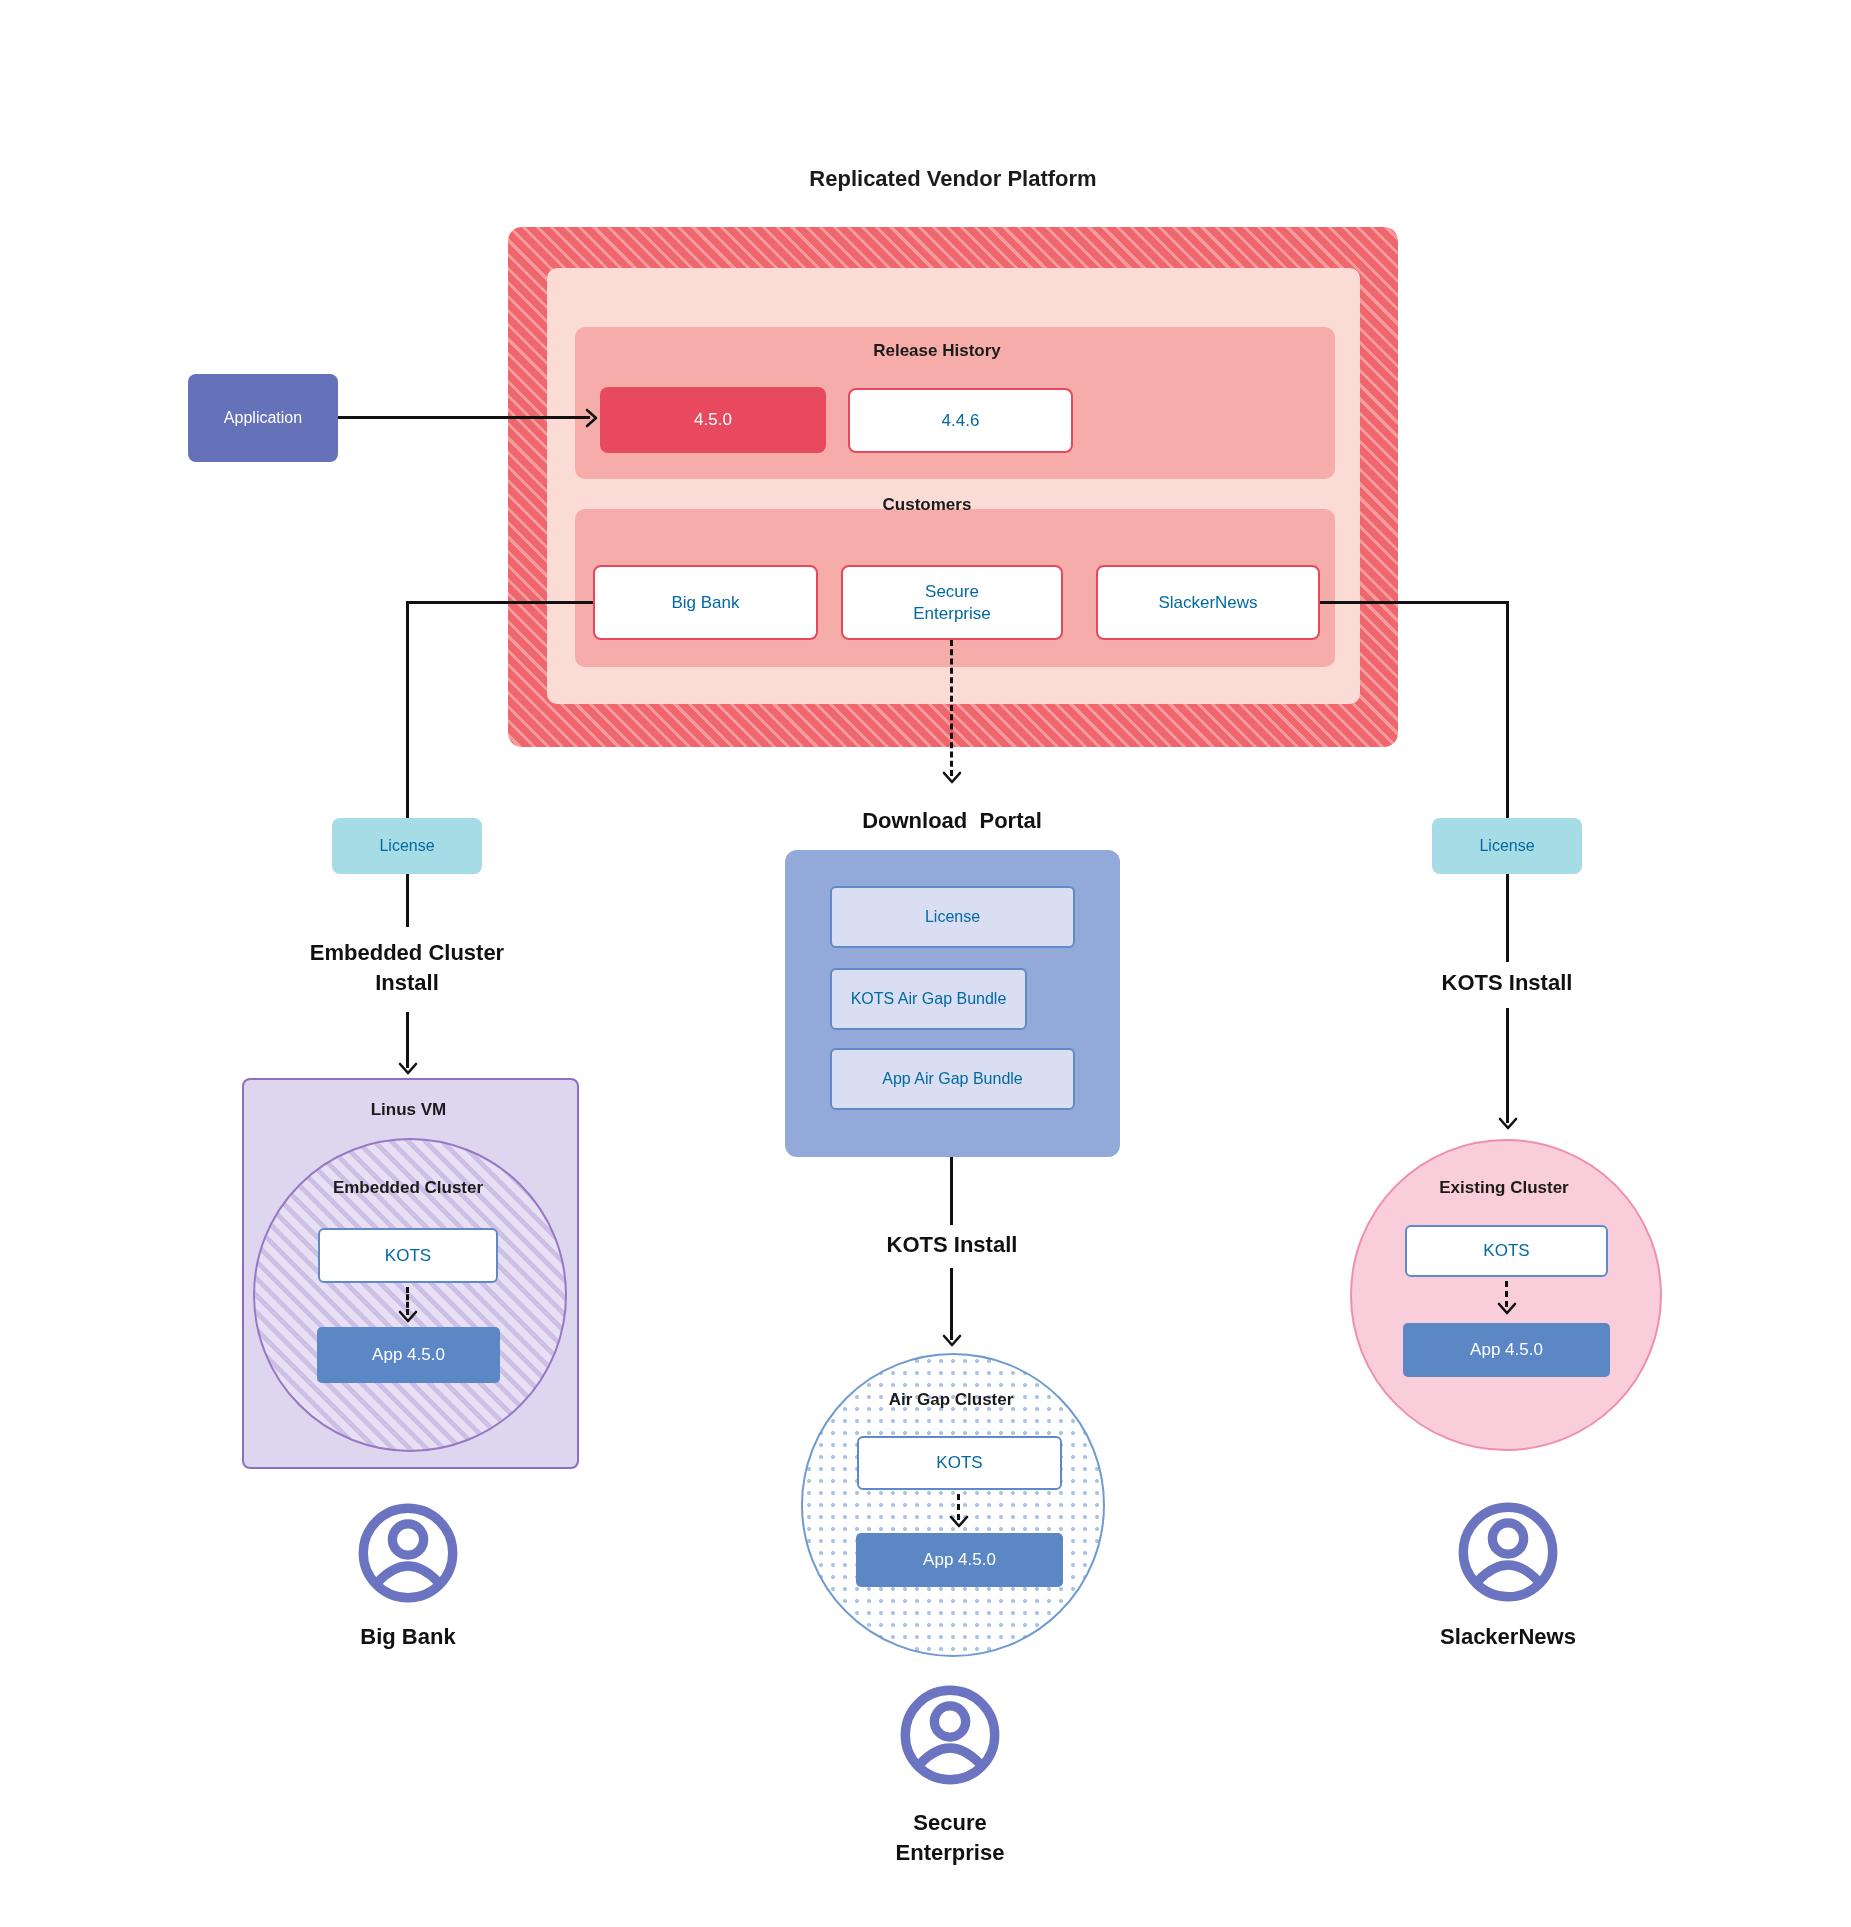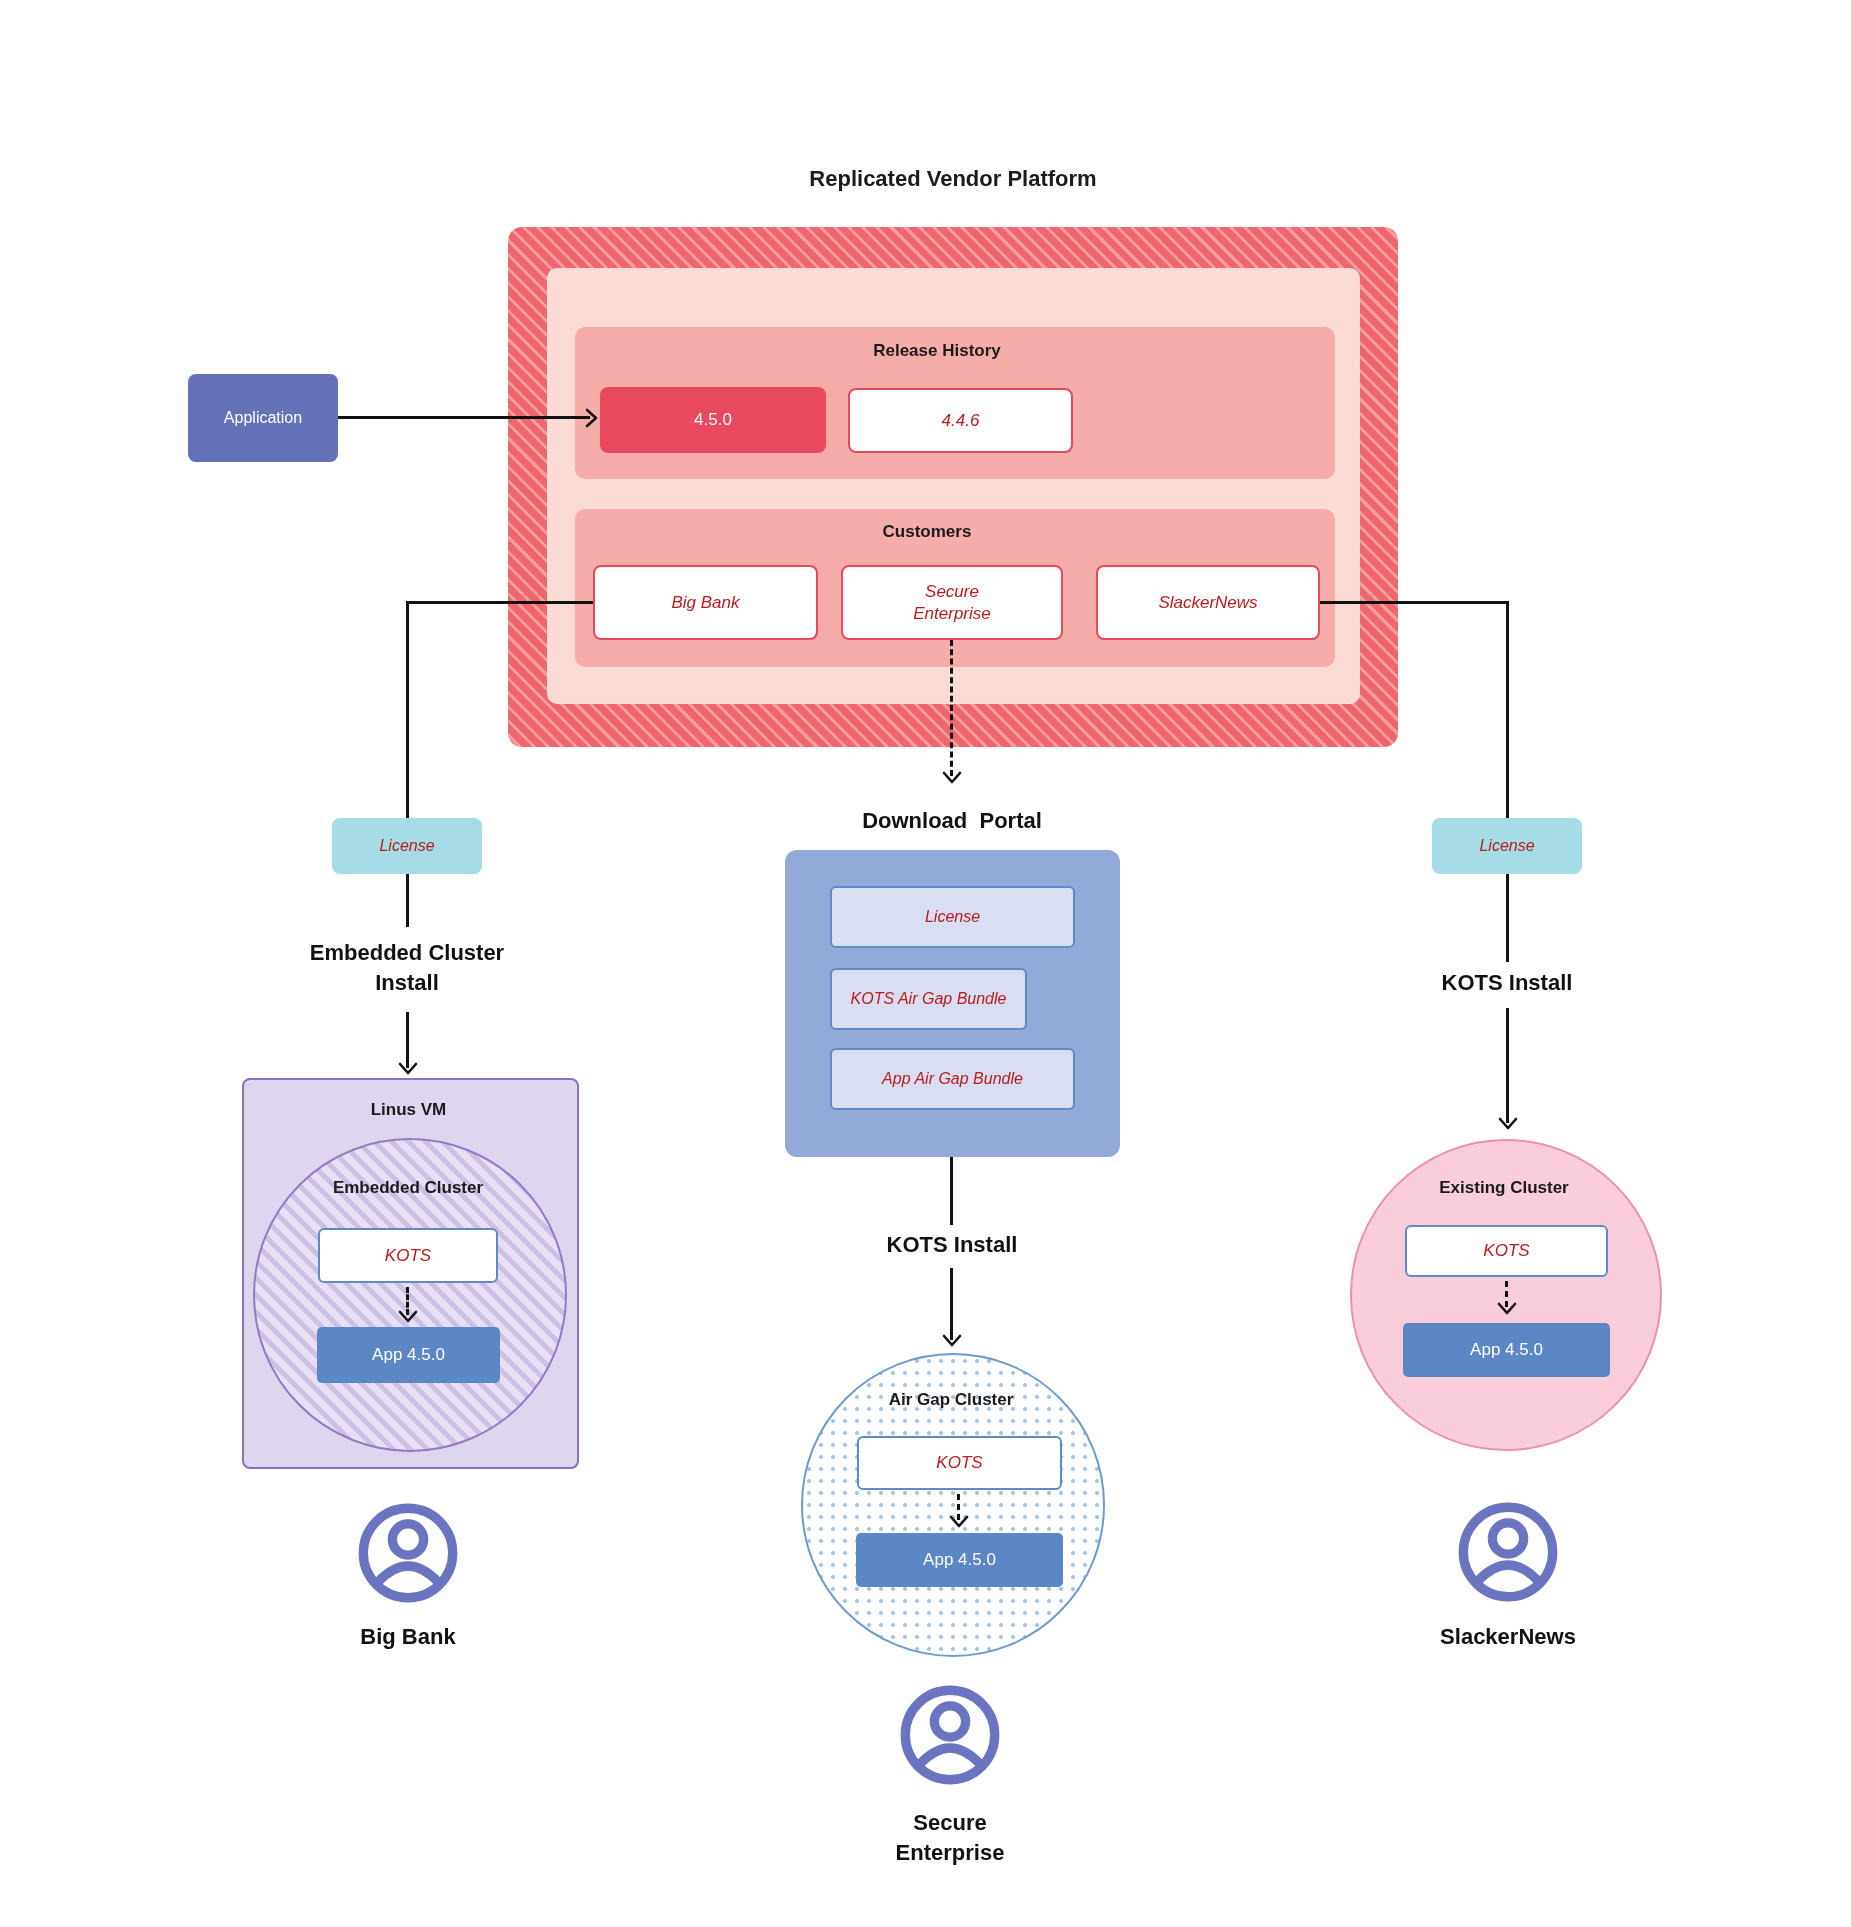"4.4.6" .nodetext { color: #b91c1c -> #0369a1; font-style: italic -> none }
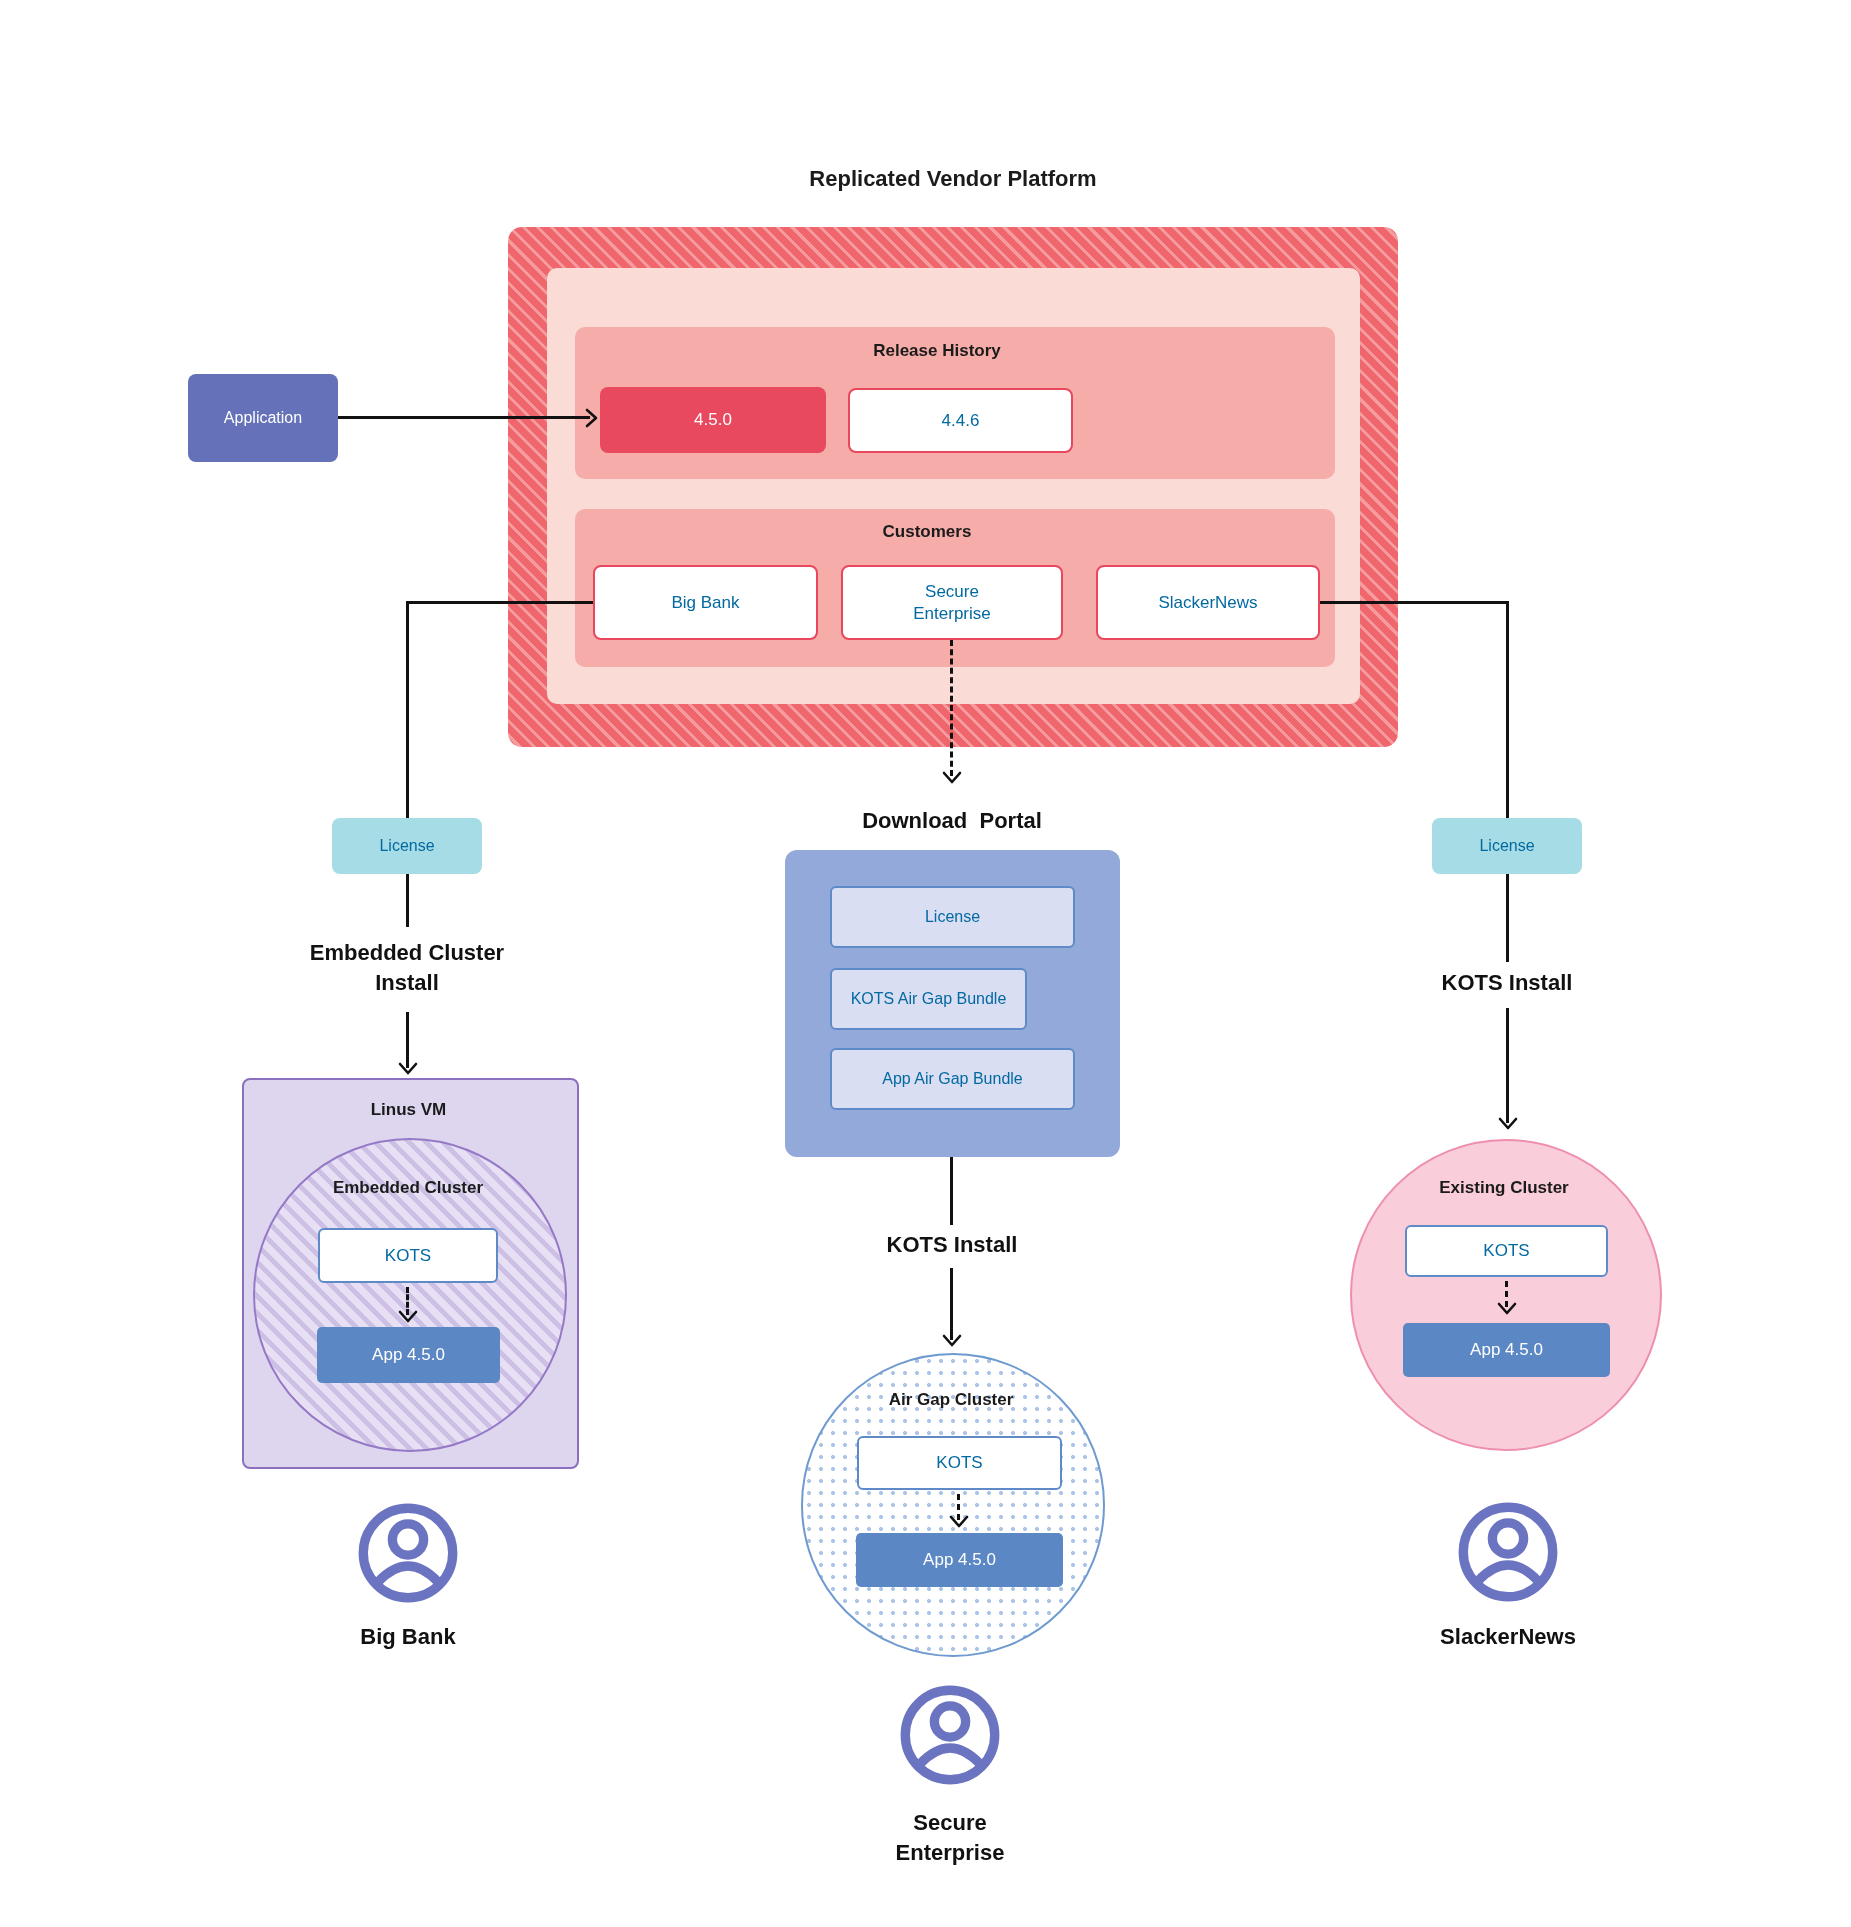"Customers" div.abs { top: 522px -> 495px }
